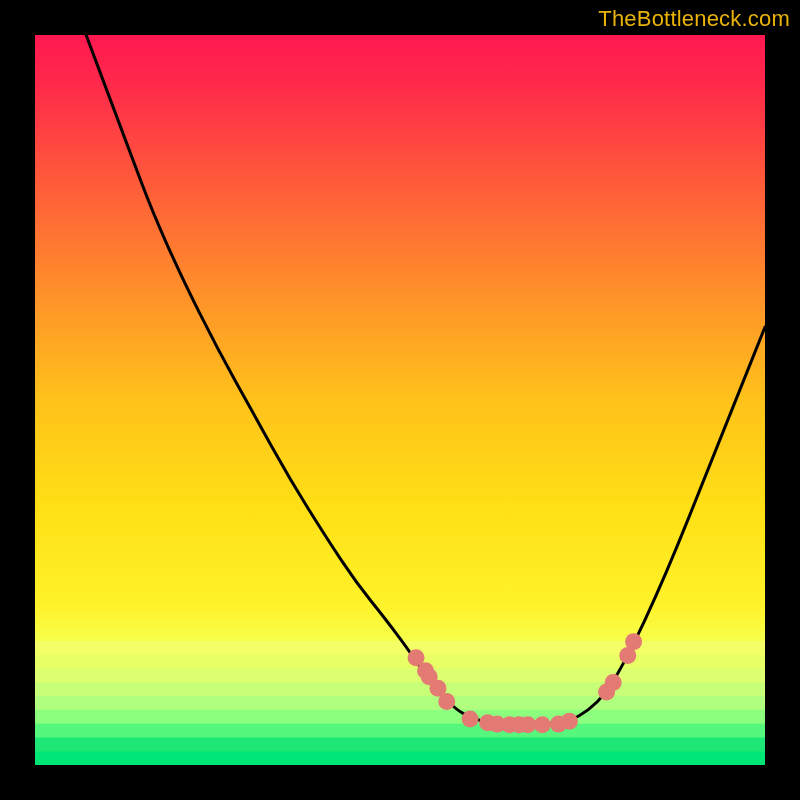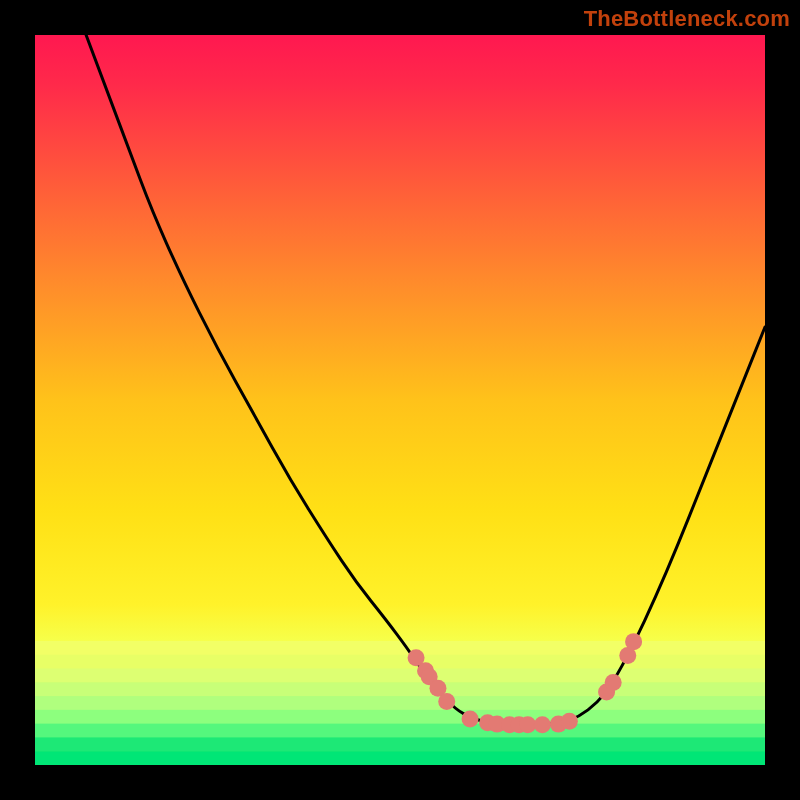"TheBottleneck.com" .watermark { color: #c2410c -> #eab308; font-weight: 700 -> 400 }
